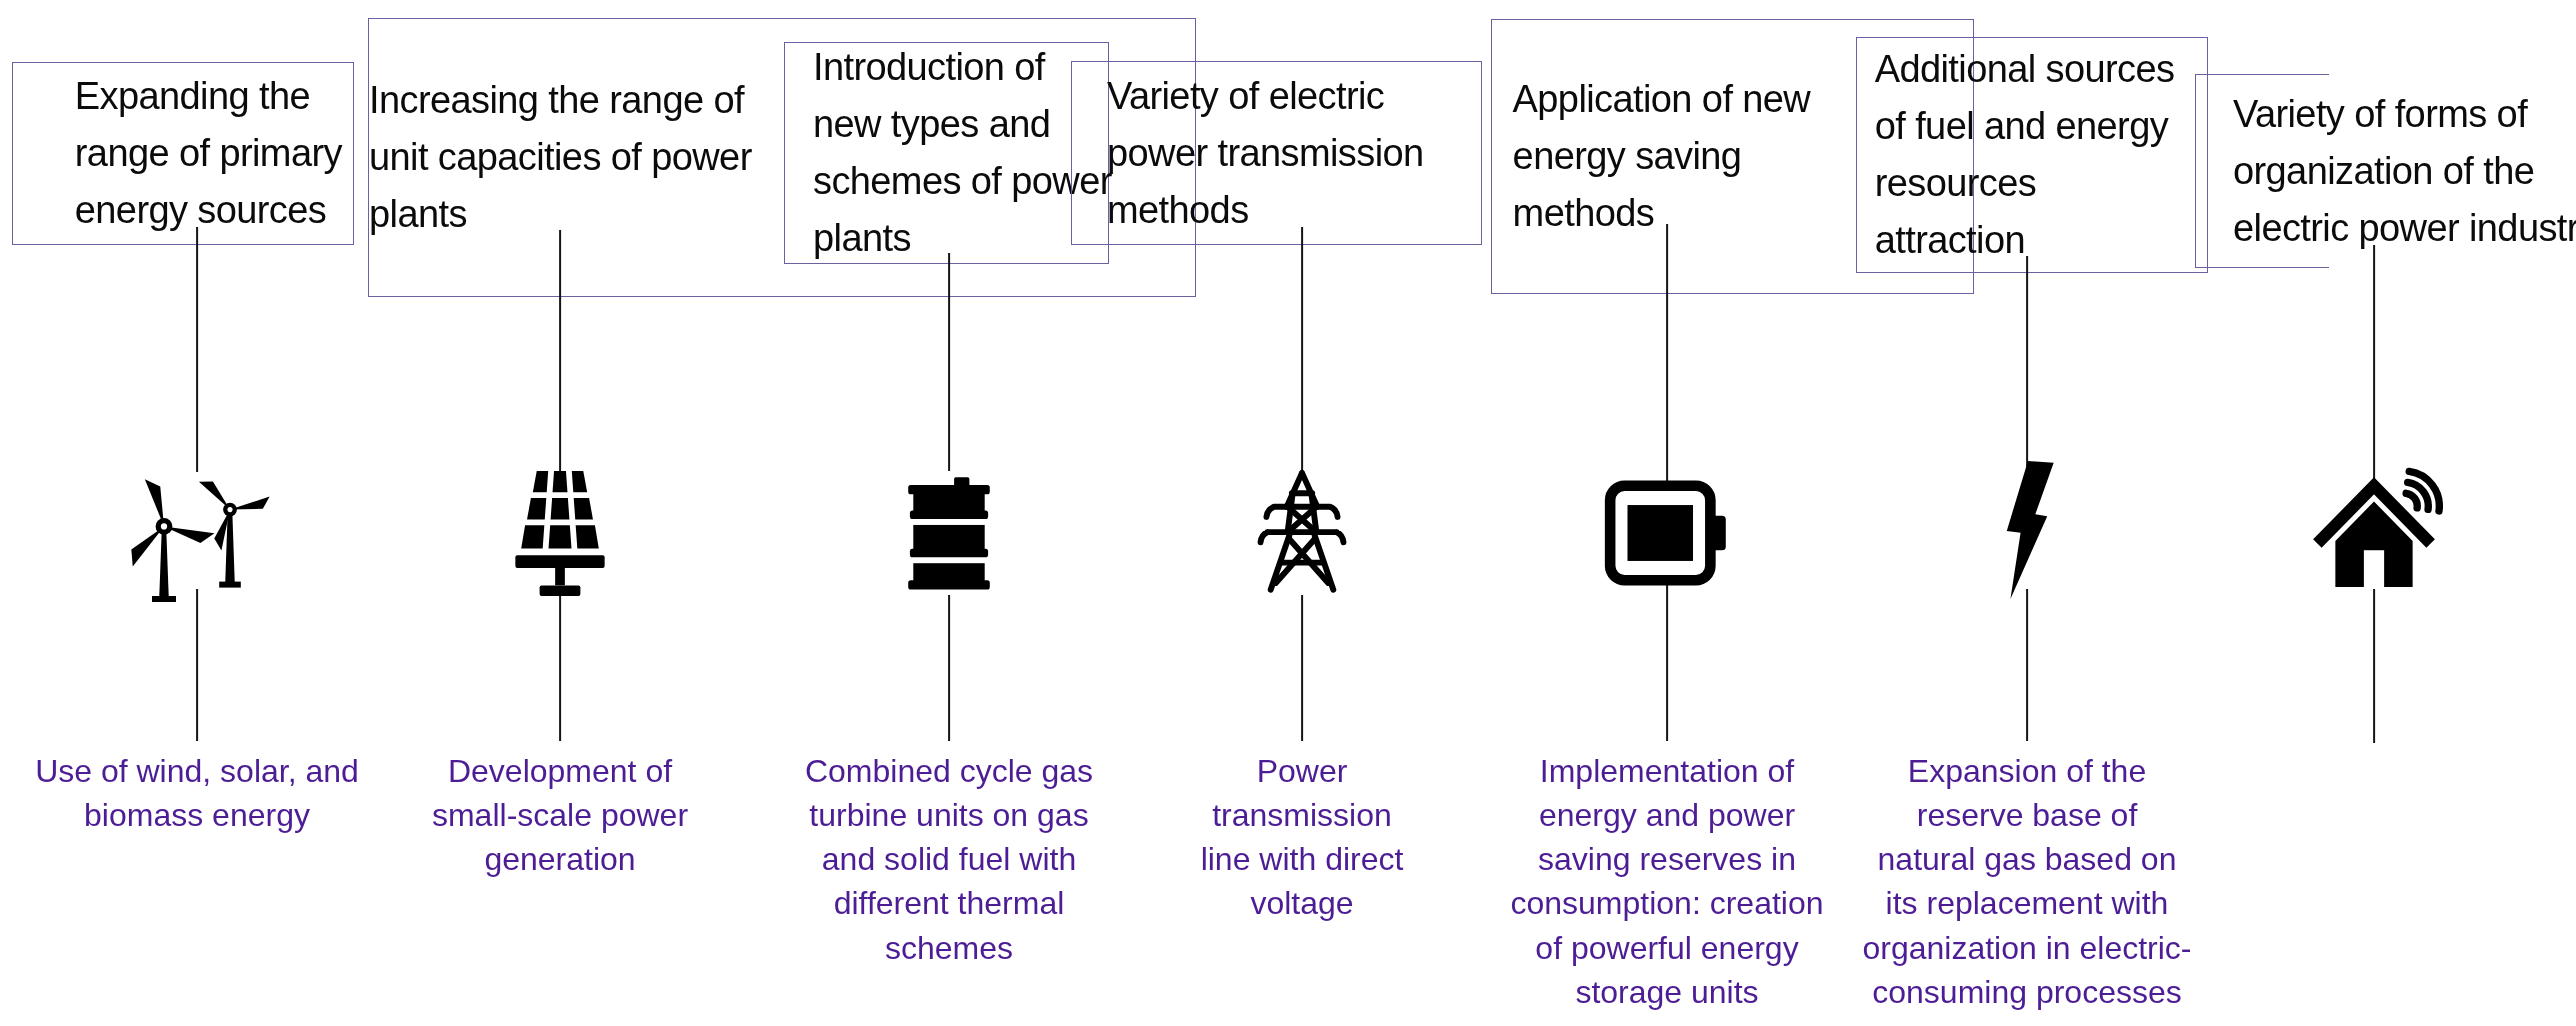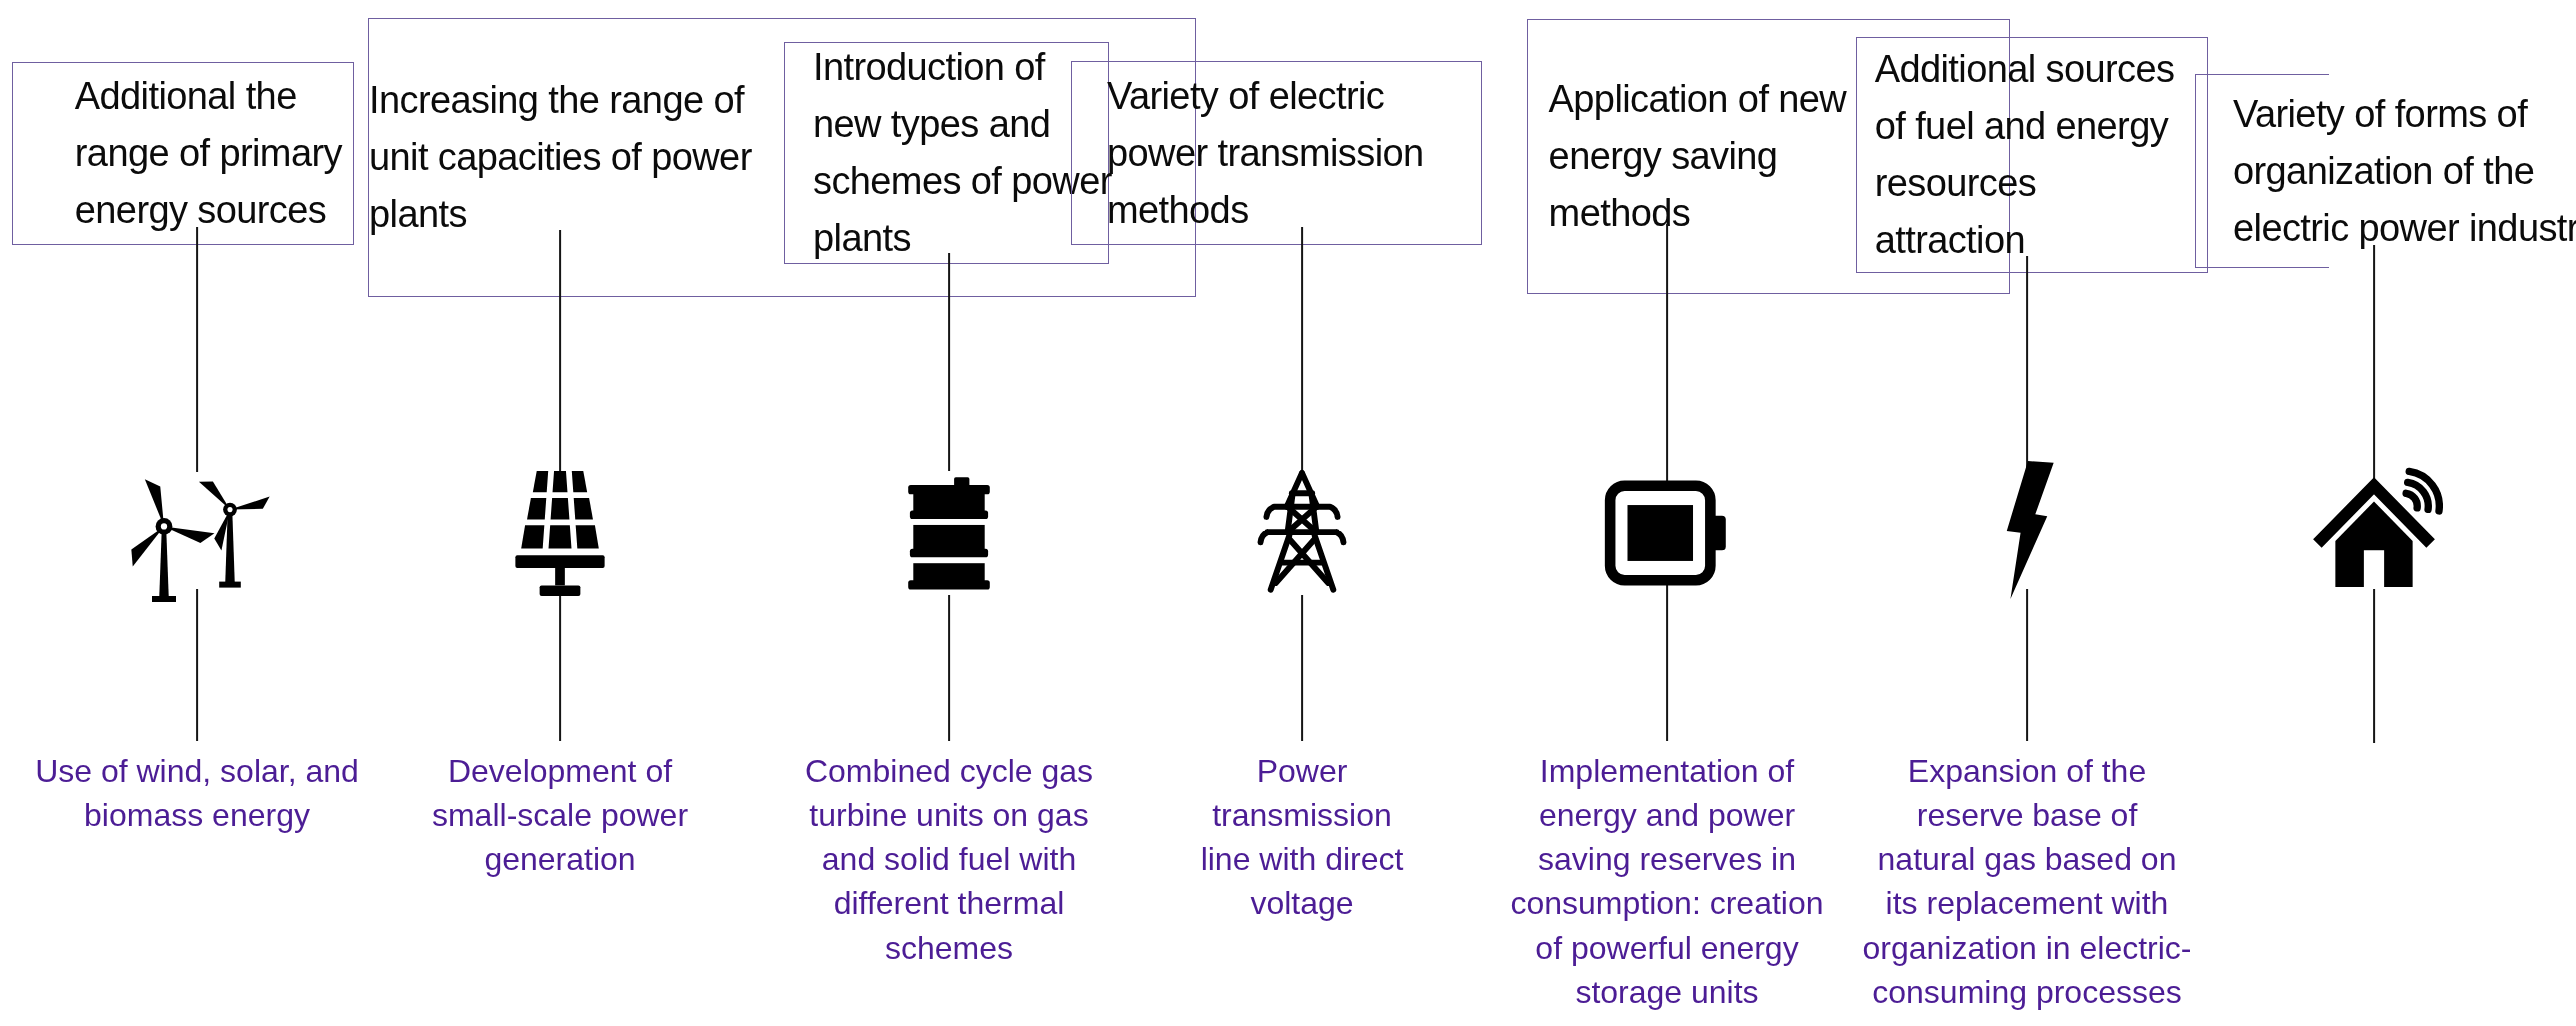"Additional the" span.title-text { text: Additional -> Expanding }
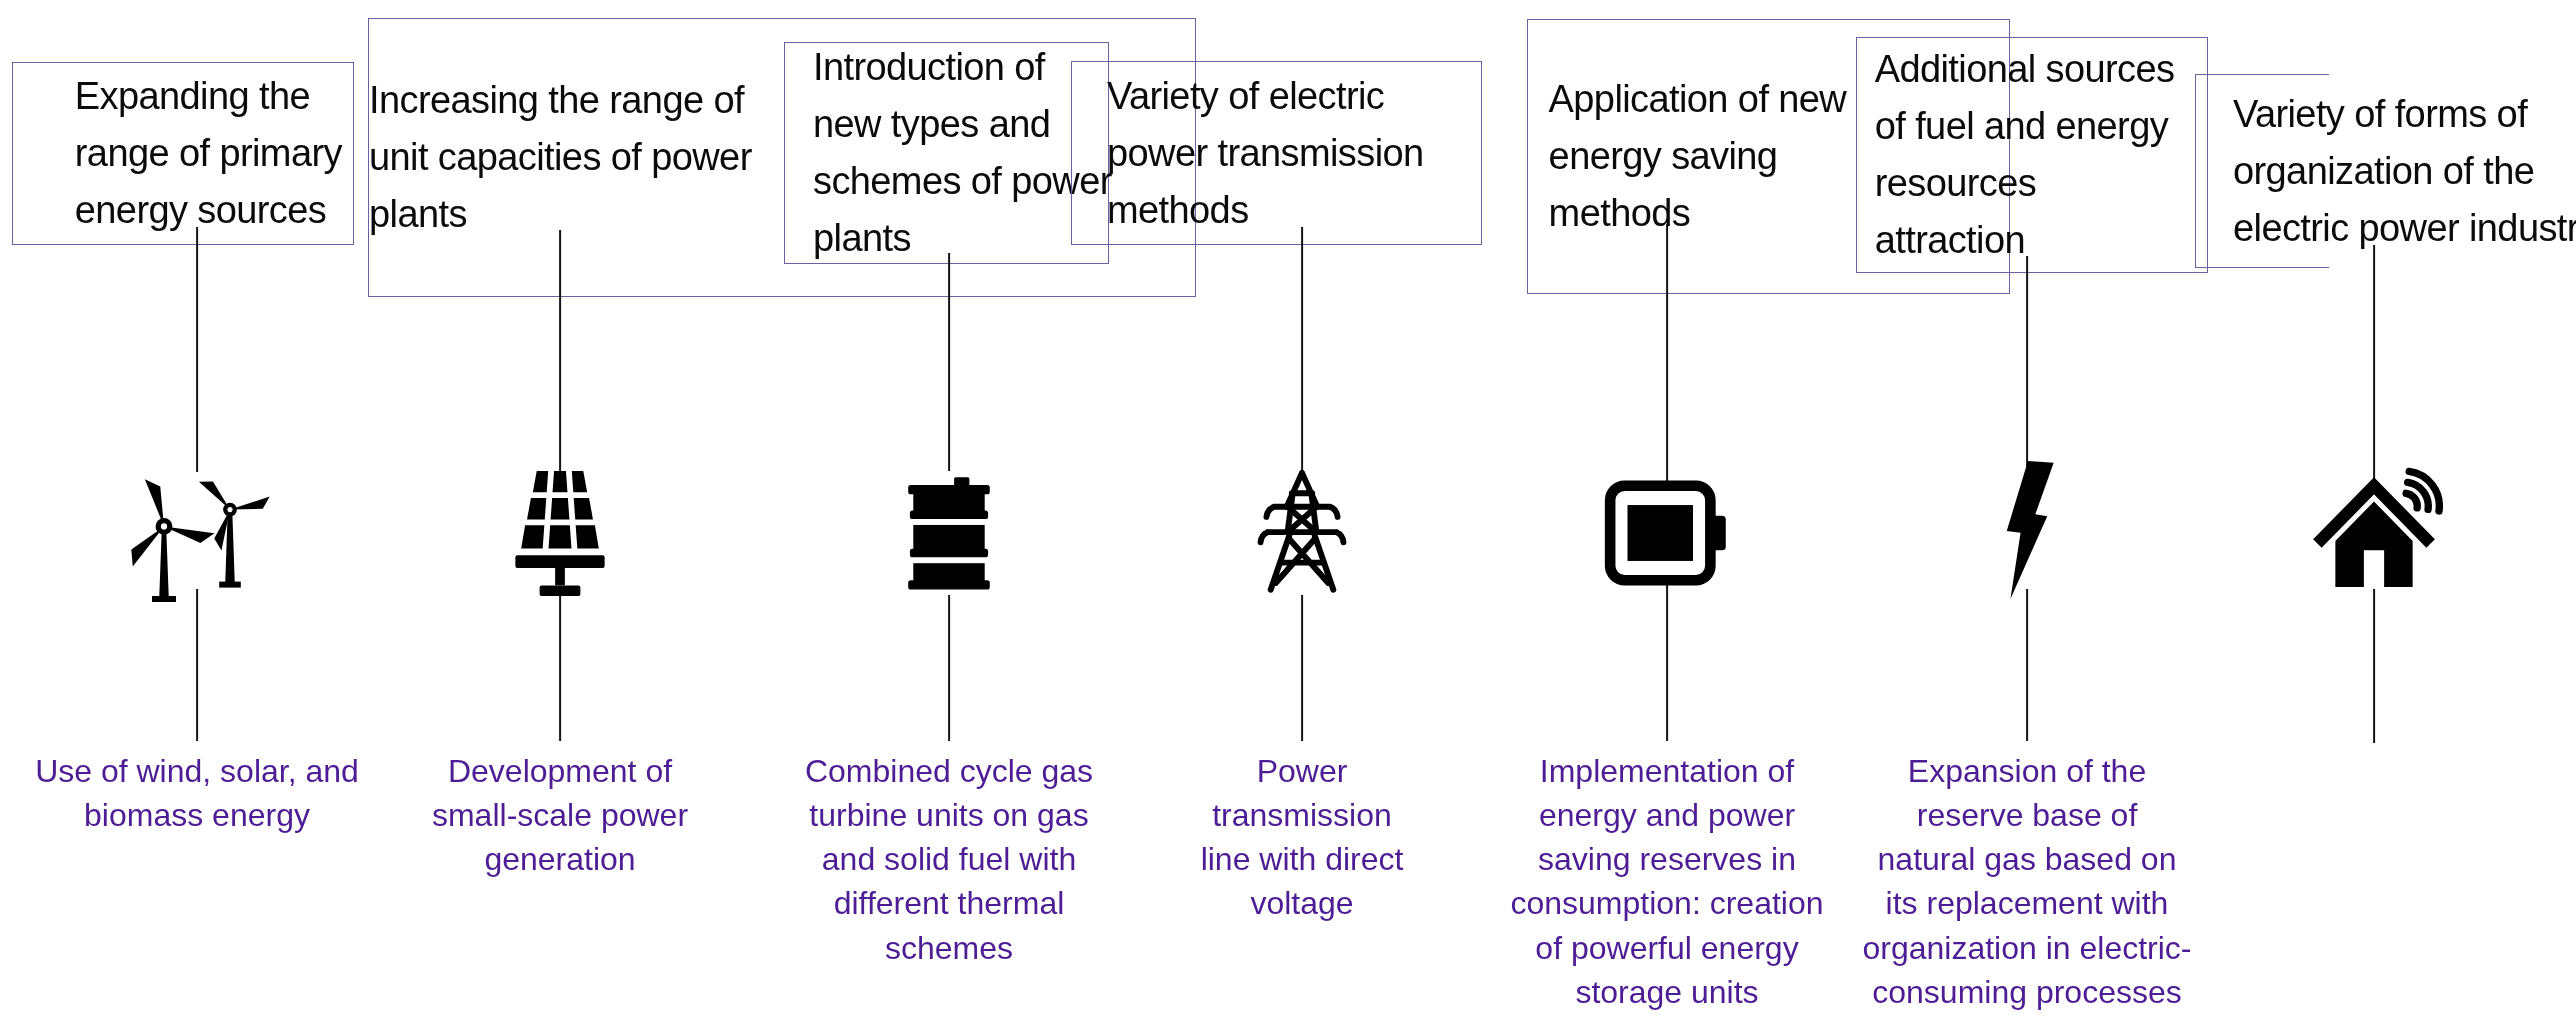"Application of new" #b5 { margin-left: 36px -> none }
